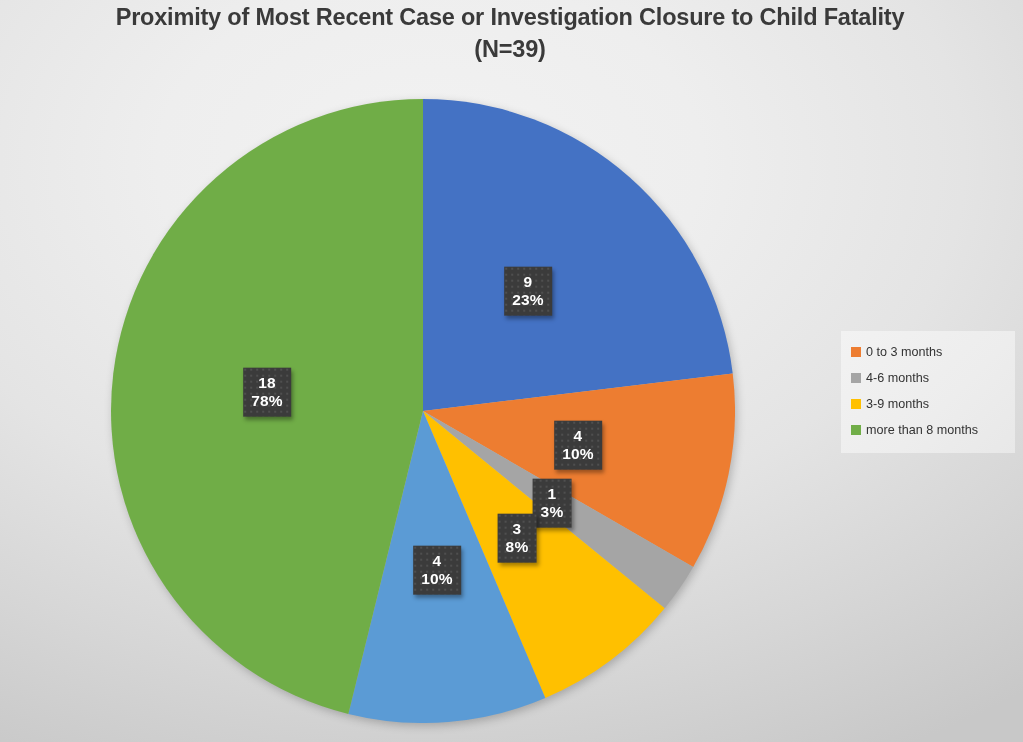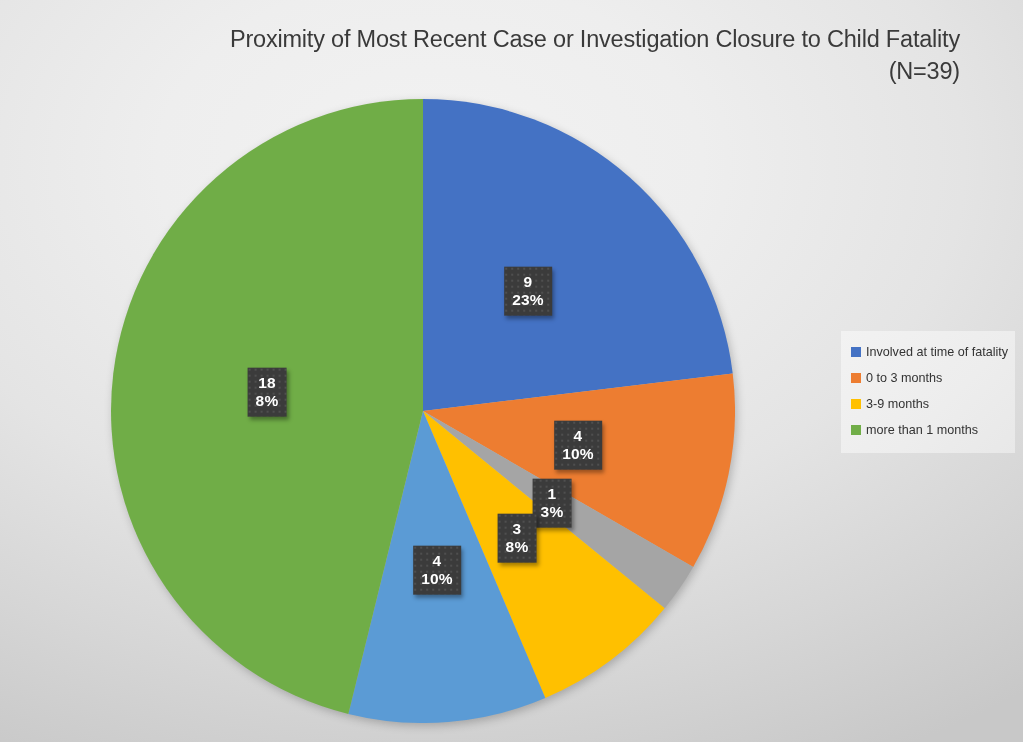"Proximity of Most Recent Case" #chart-title { font-weight: normal -> bold; text-align: right -> center; top: 24px -> 2px }
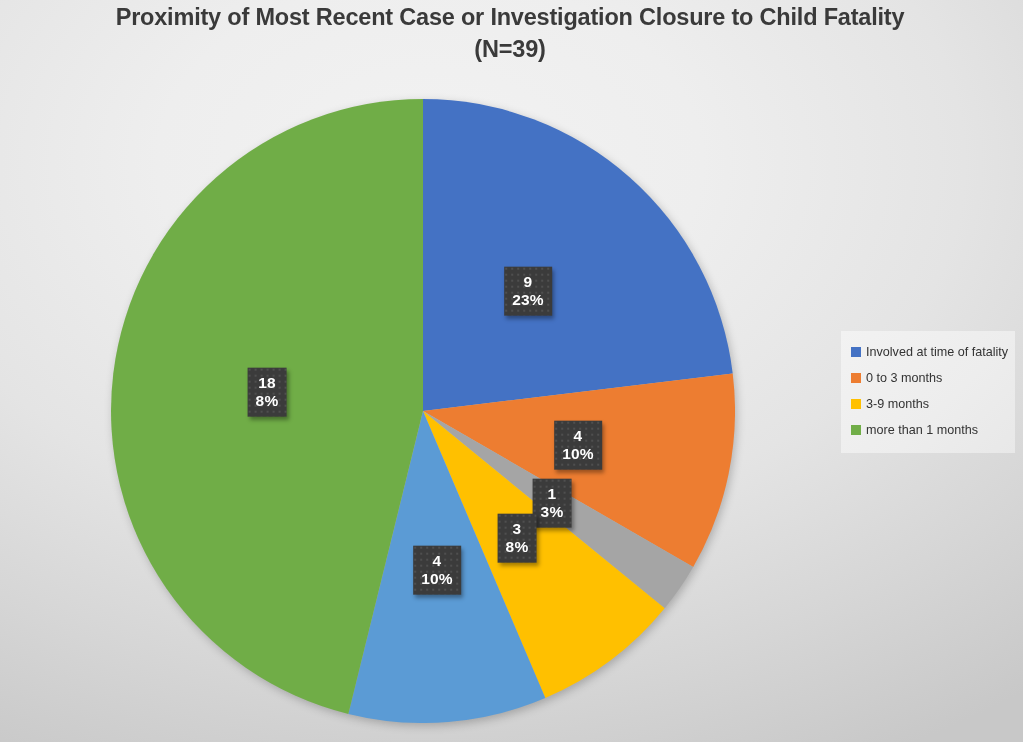"Involved at time of fatality" div.legend-item { html: <div> <span></span> <span>Involved at time of fatality</span> </div> -> none }
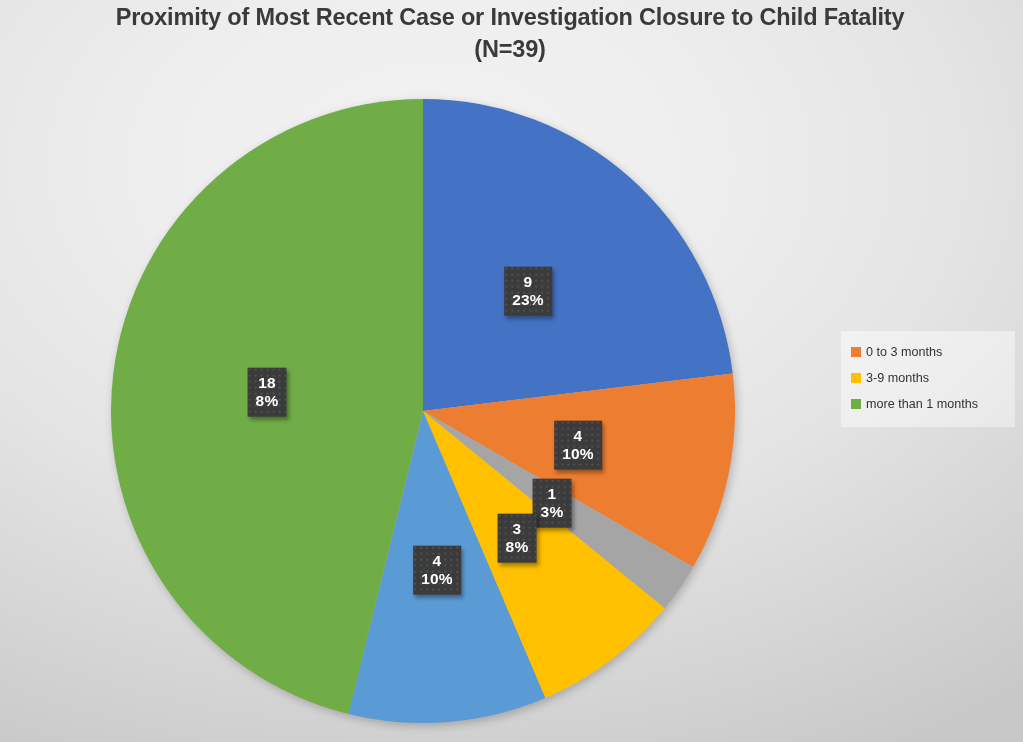"18" div.data-label { text: 8% -> 78% }
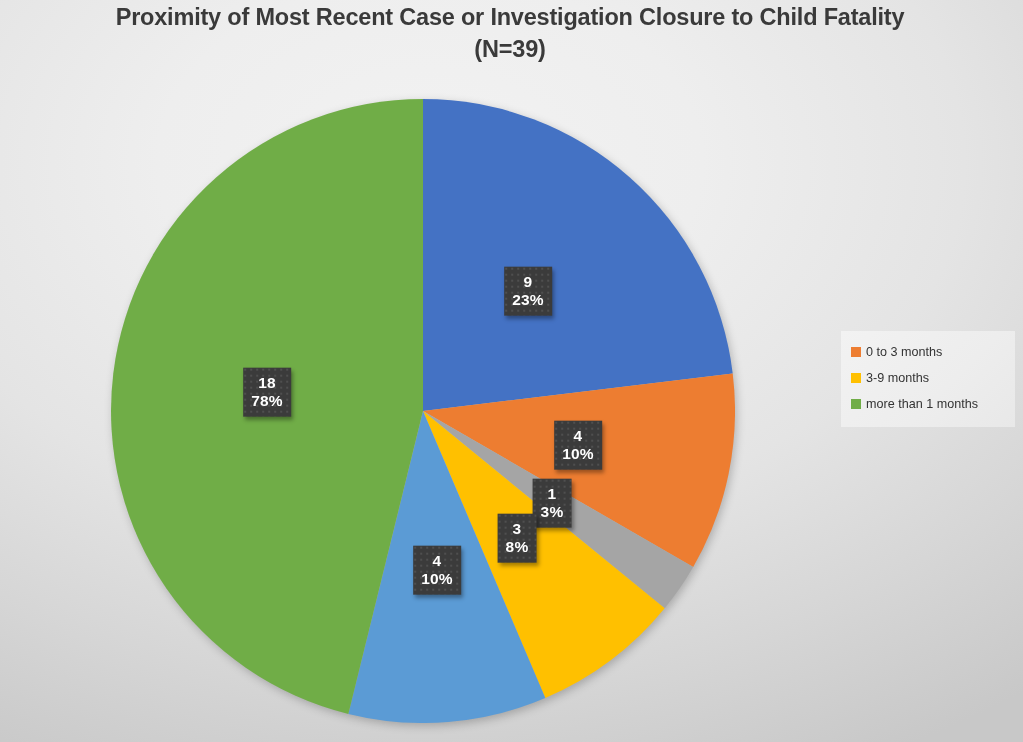"4-6 months" div.legend-item { html: none -> <div> <span></span> <span>4-6 months</span> </div> }
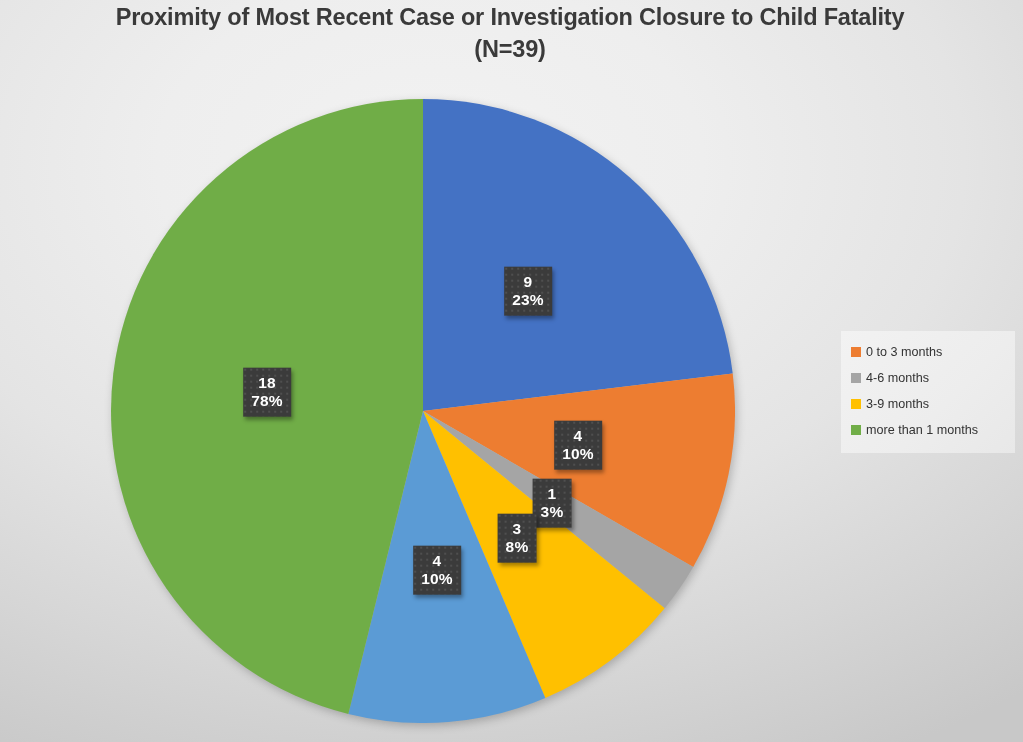"more than 1 months" span.legend-label { text: 1 -> 8 }
